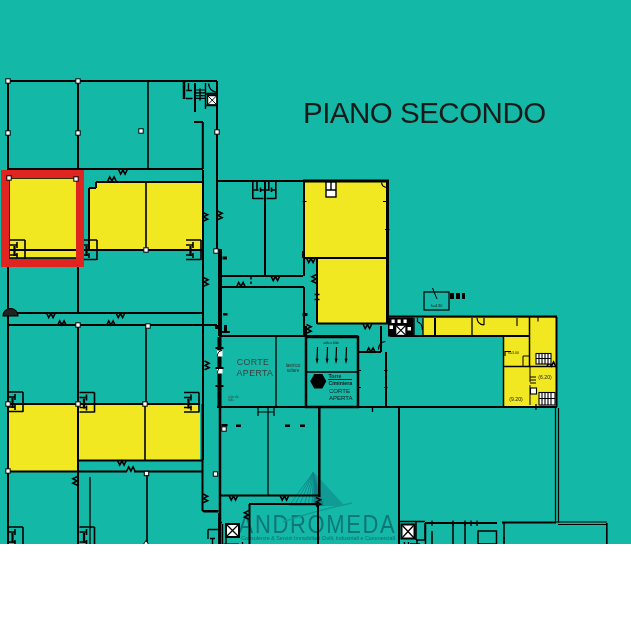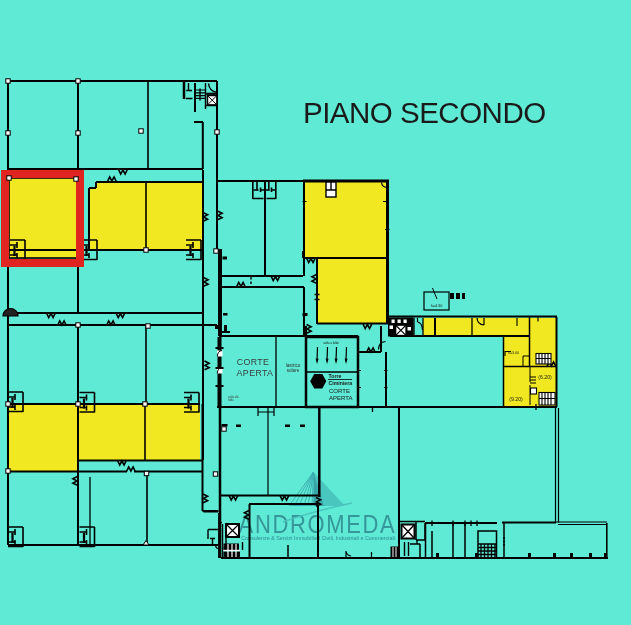"PIANO SECONDO" #page { background: #5eead4 -> #14b8a6; height: 625px -> 544px }
